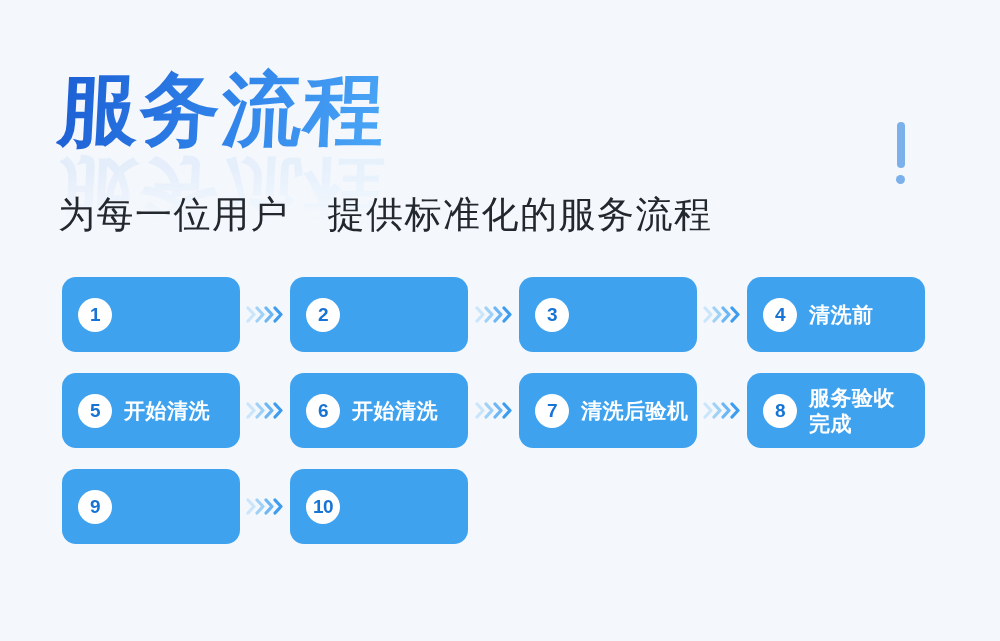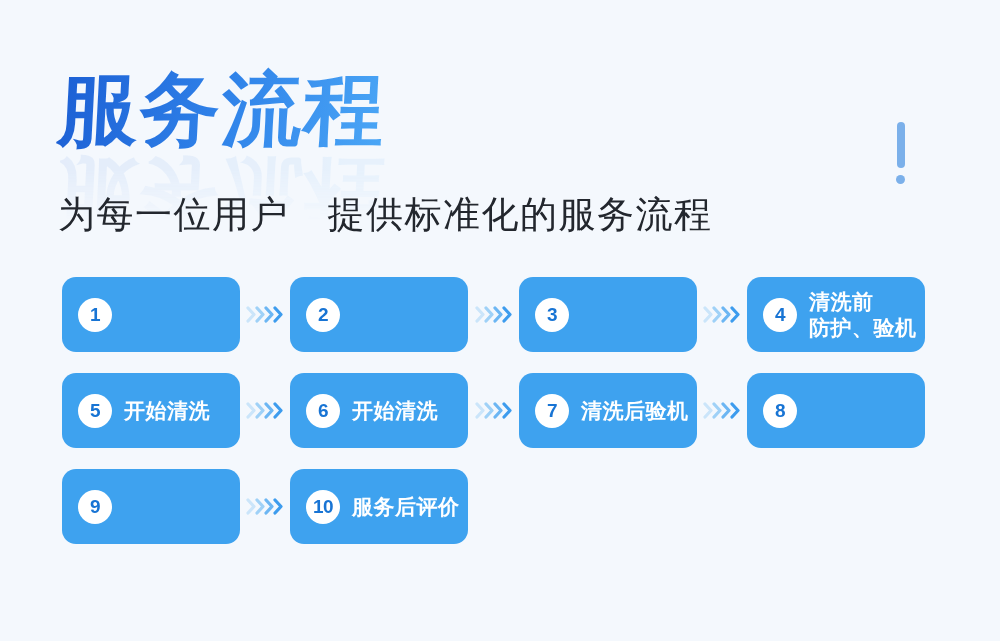"防护、验机" span { html: <span>防护、验机</span> -> none }
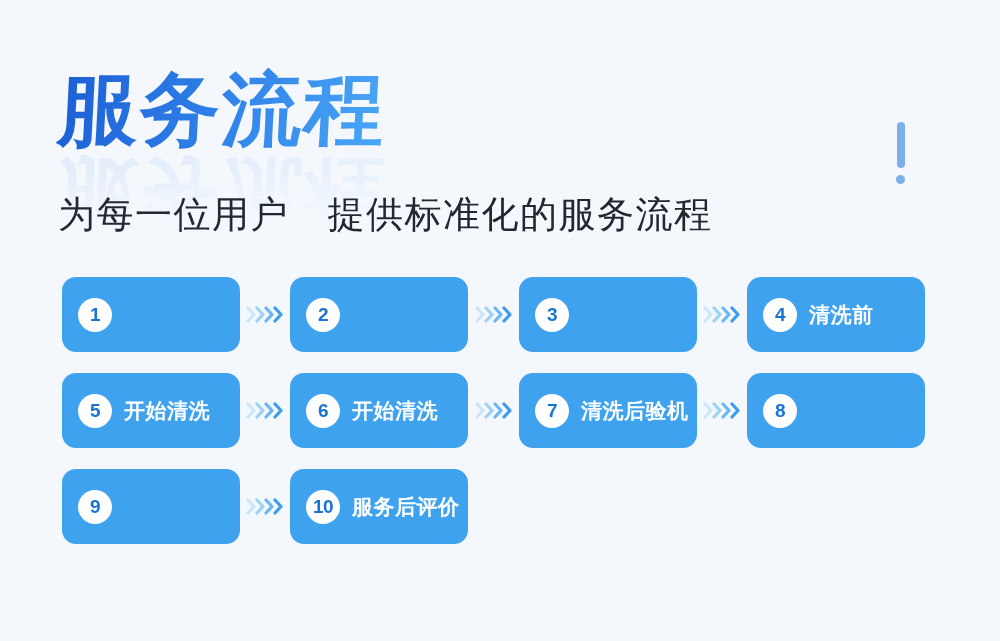"服务验收" span.step-label { html: none -> <span> <span>服务验收</span> <span>完成</span> </span> }
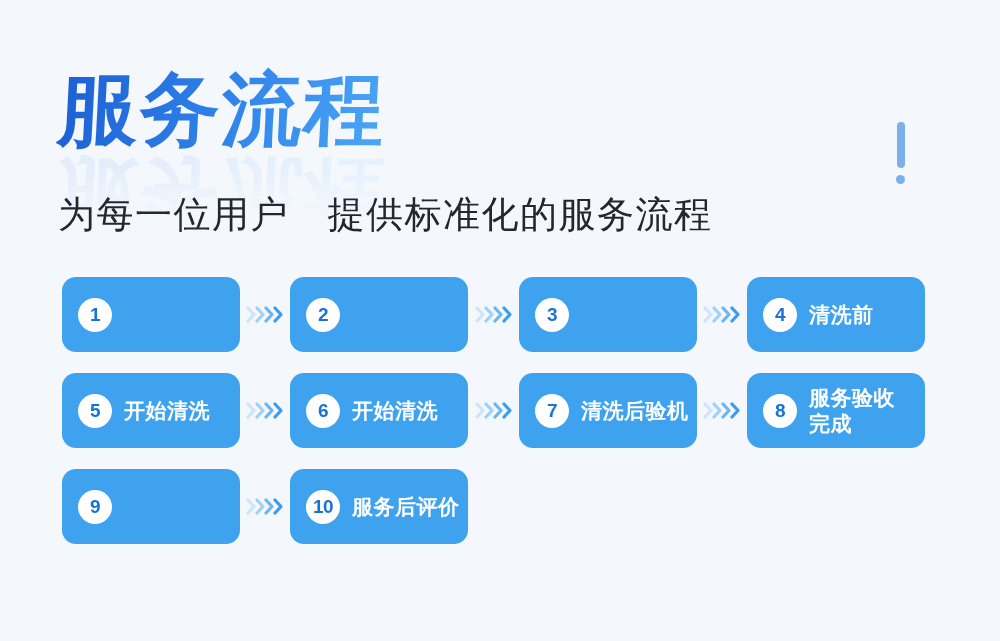"服务后评价" span.step-label { html: <span> <span>服务后评价</span> </span> -> none }
